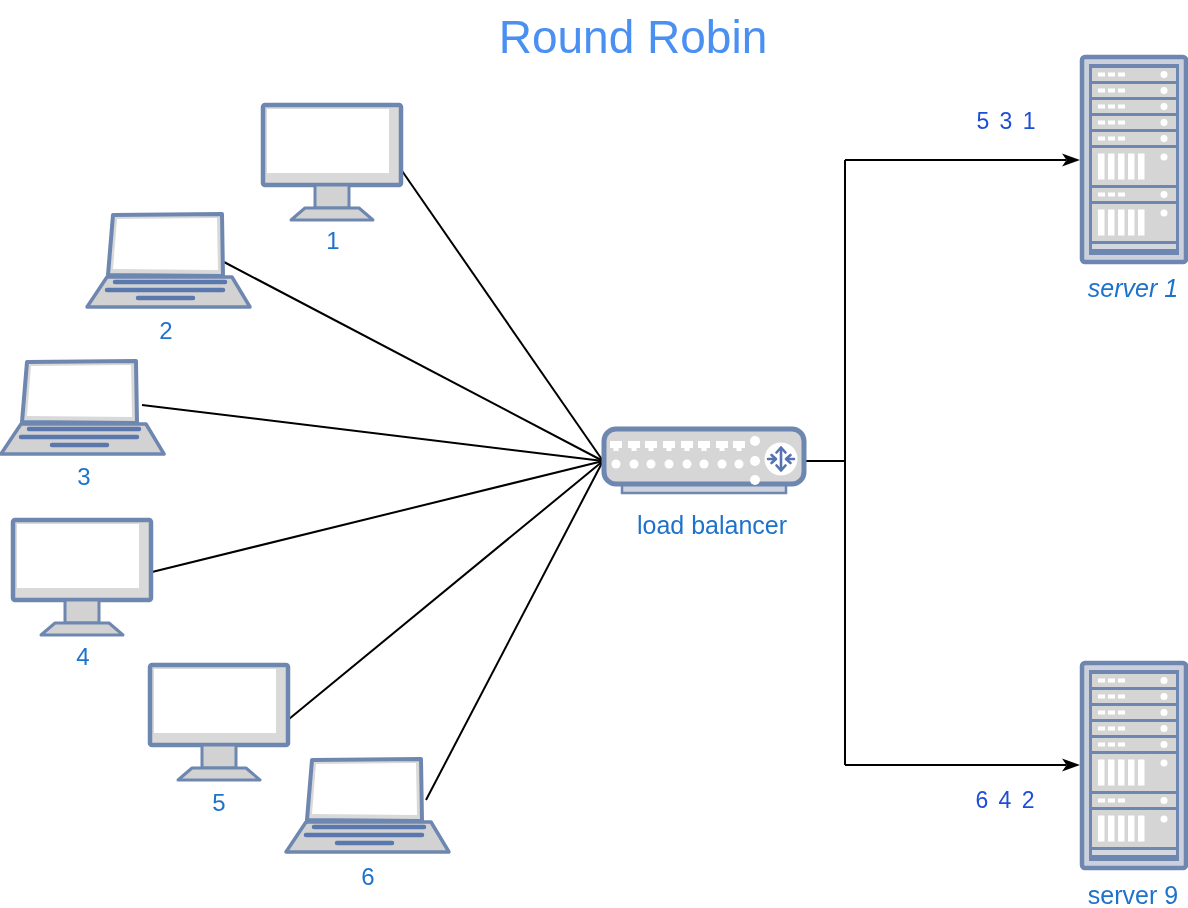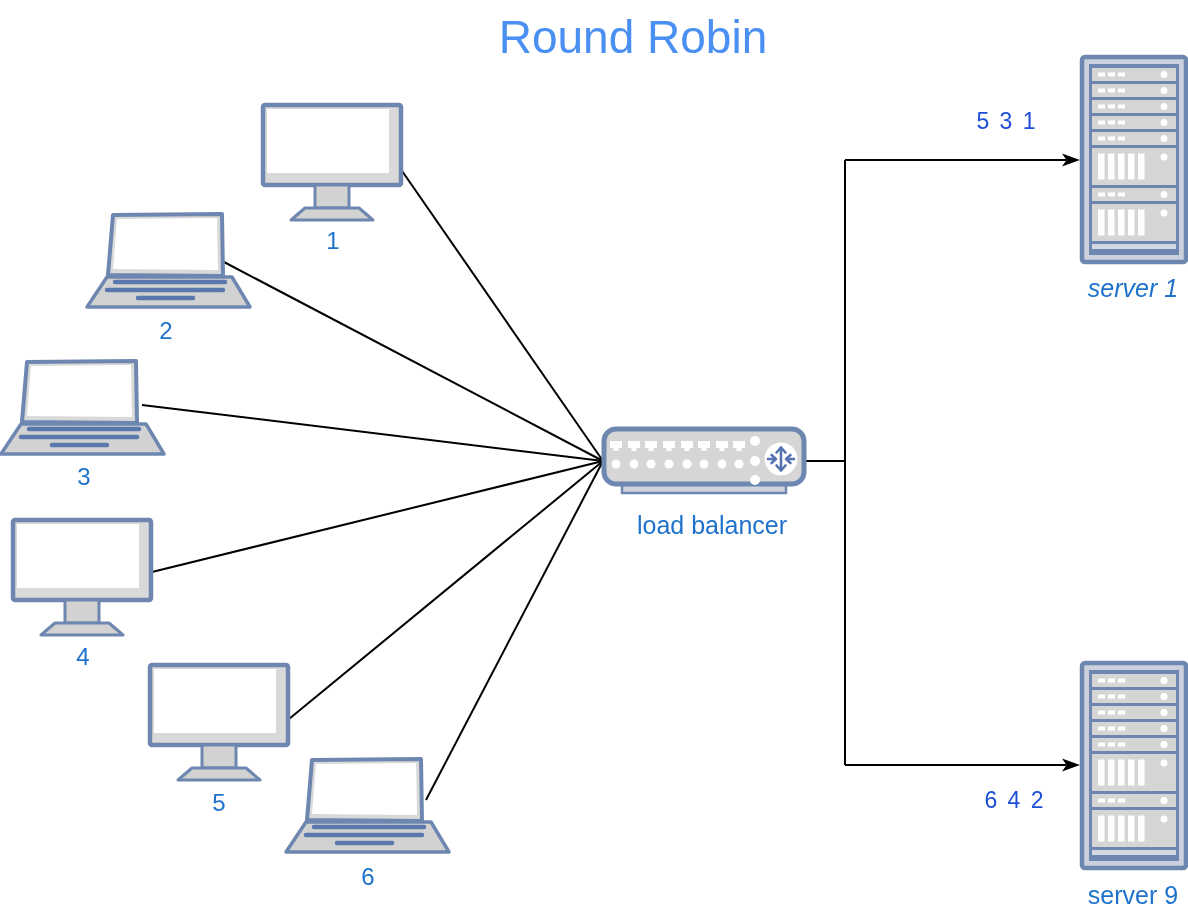"6 4 2" div.lbl { margin-left: 9px -> none }
